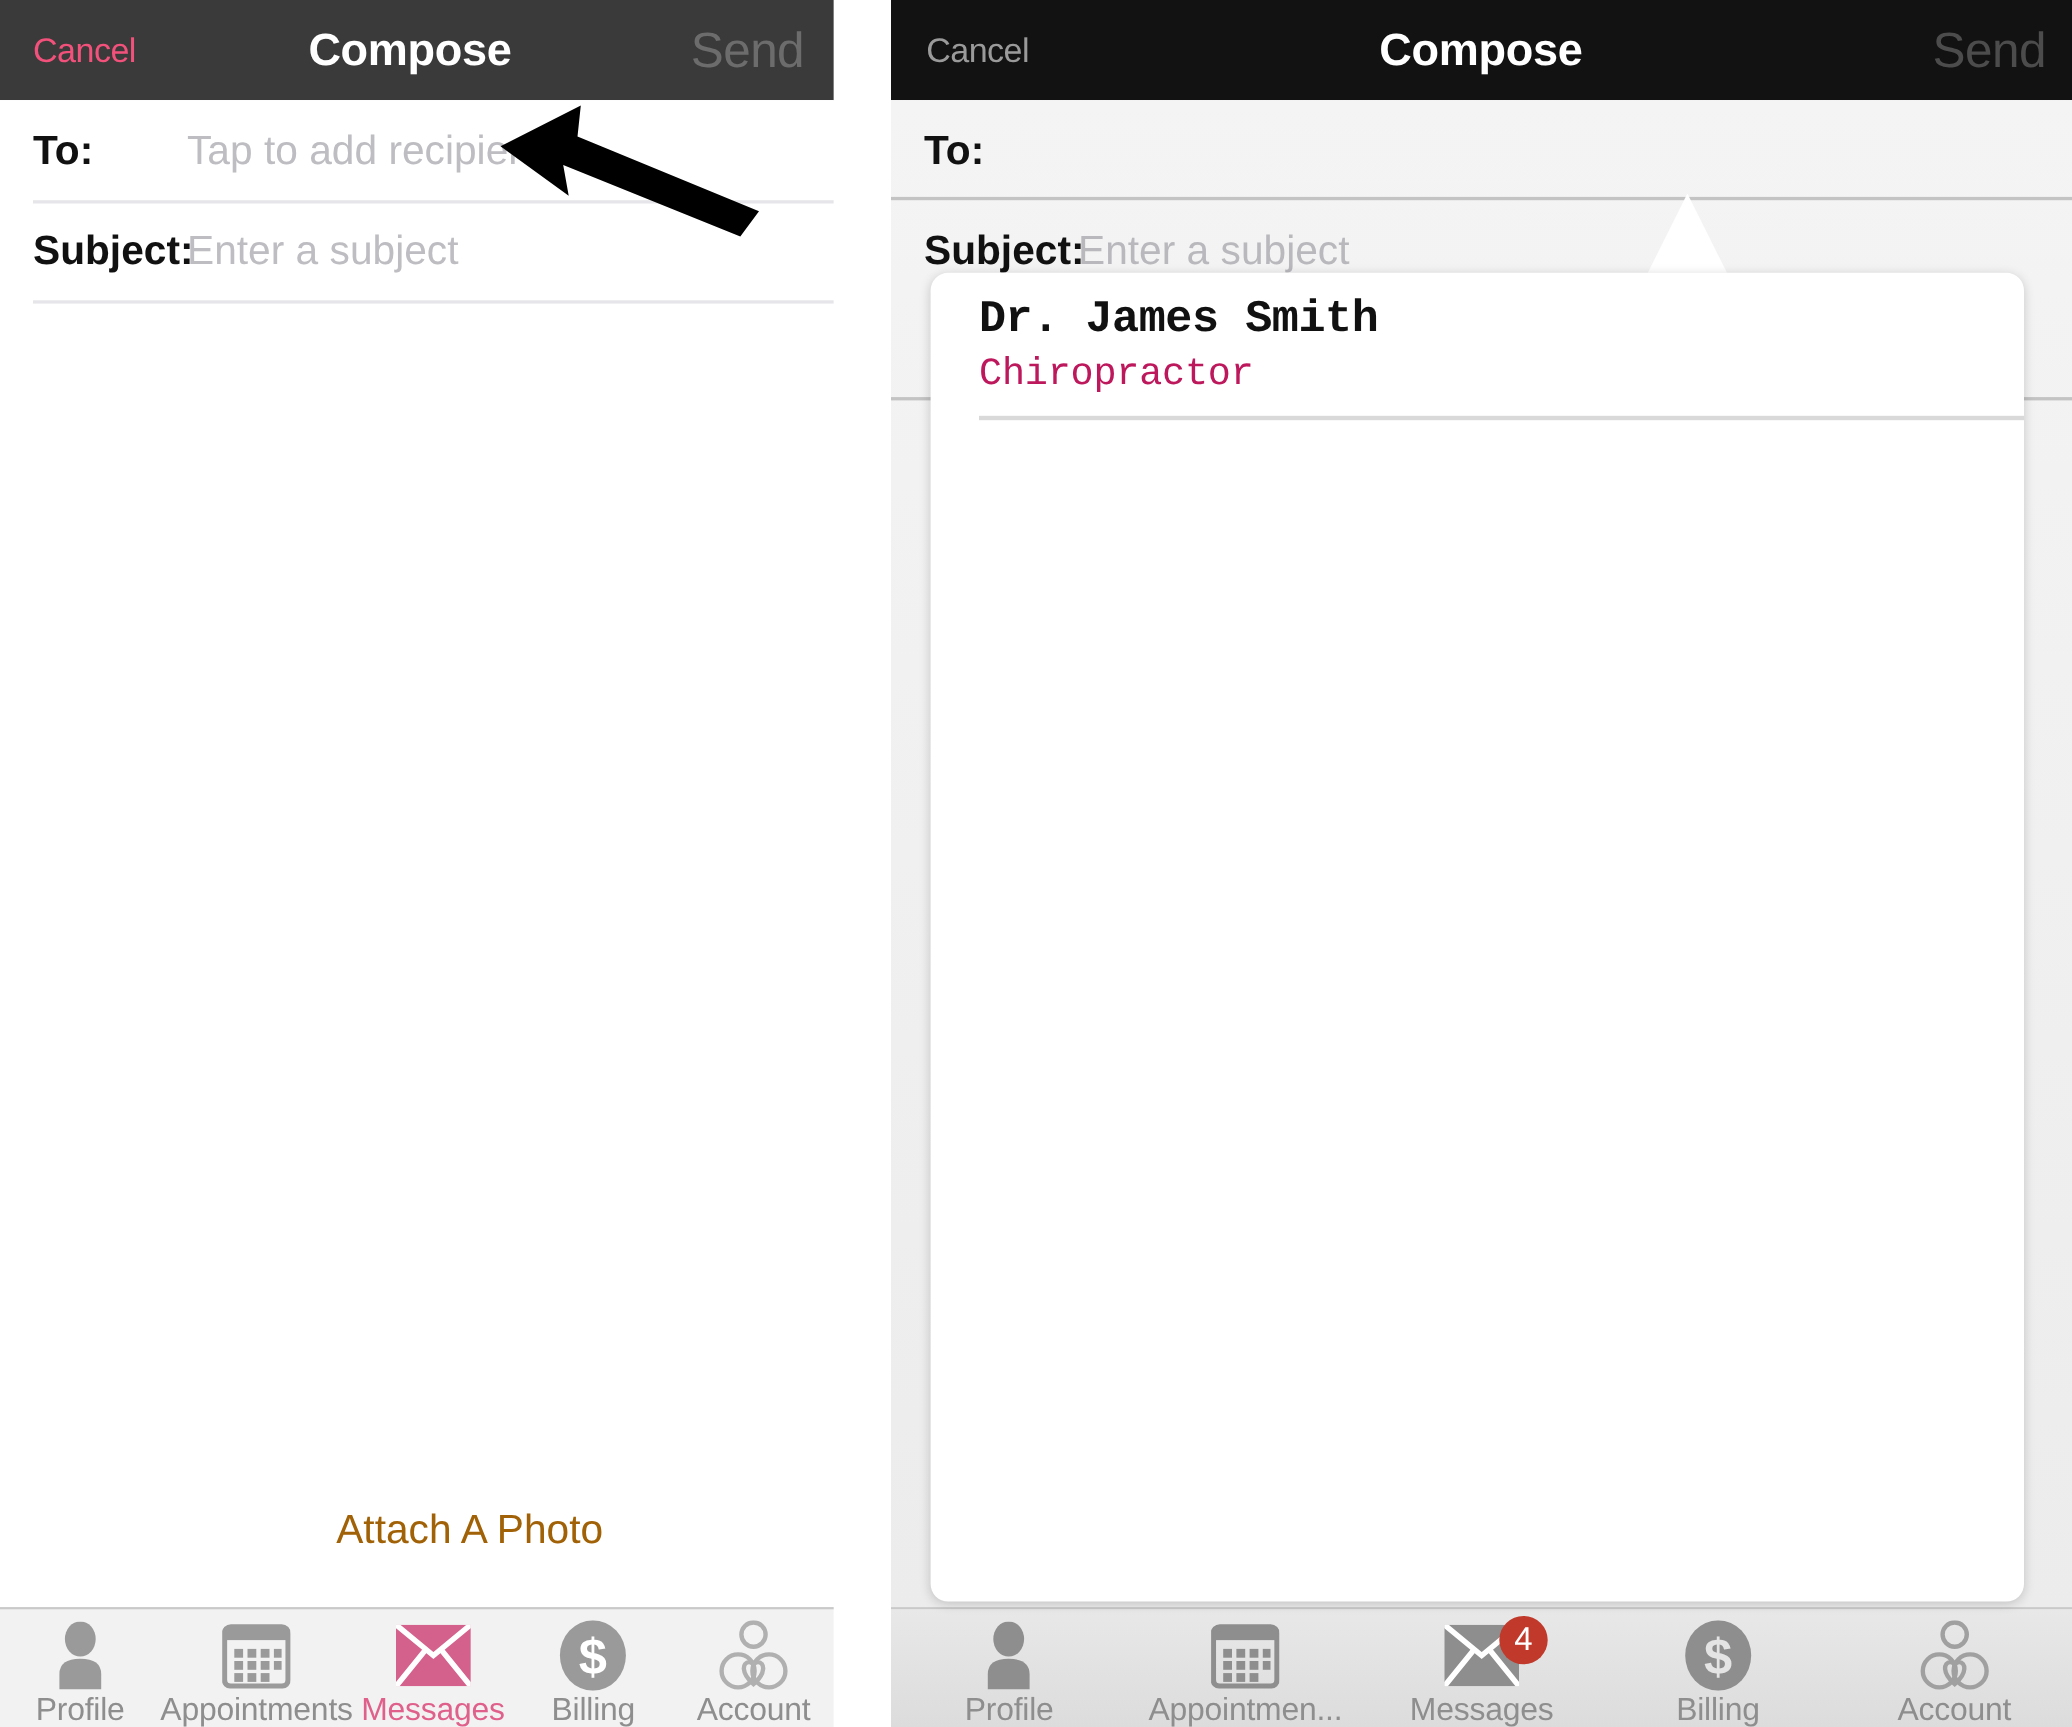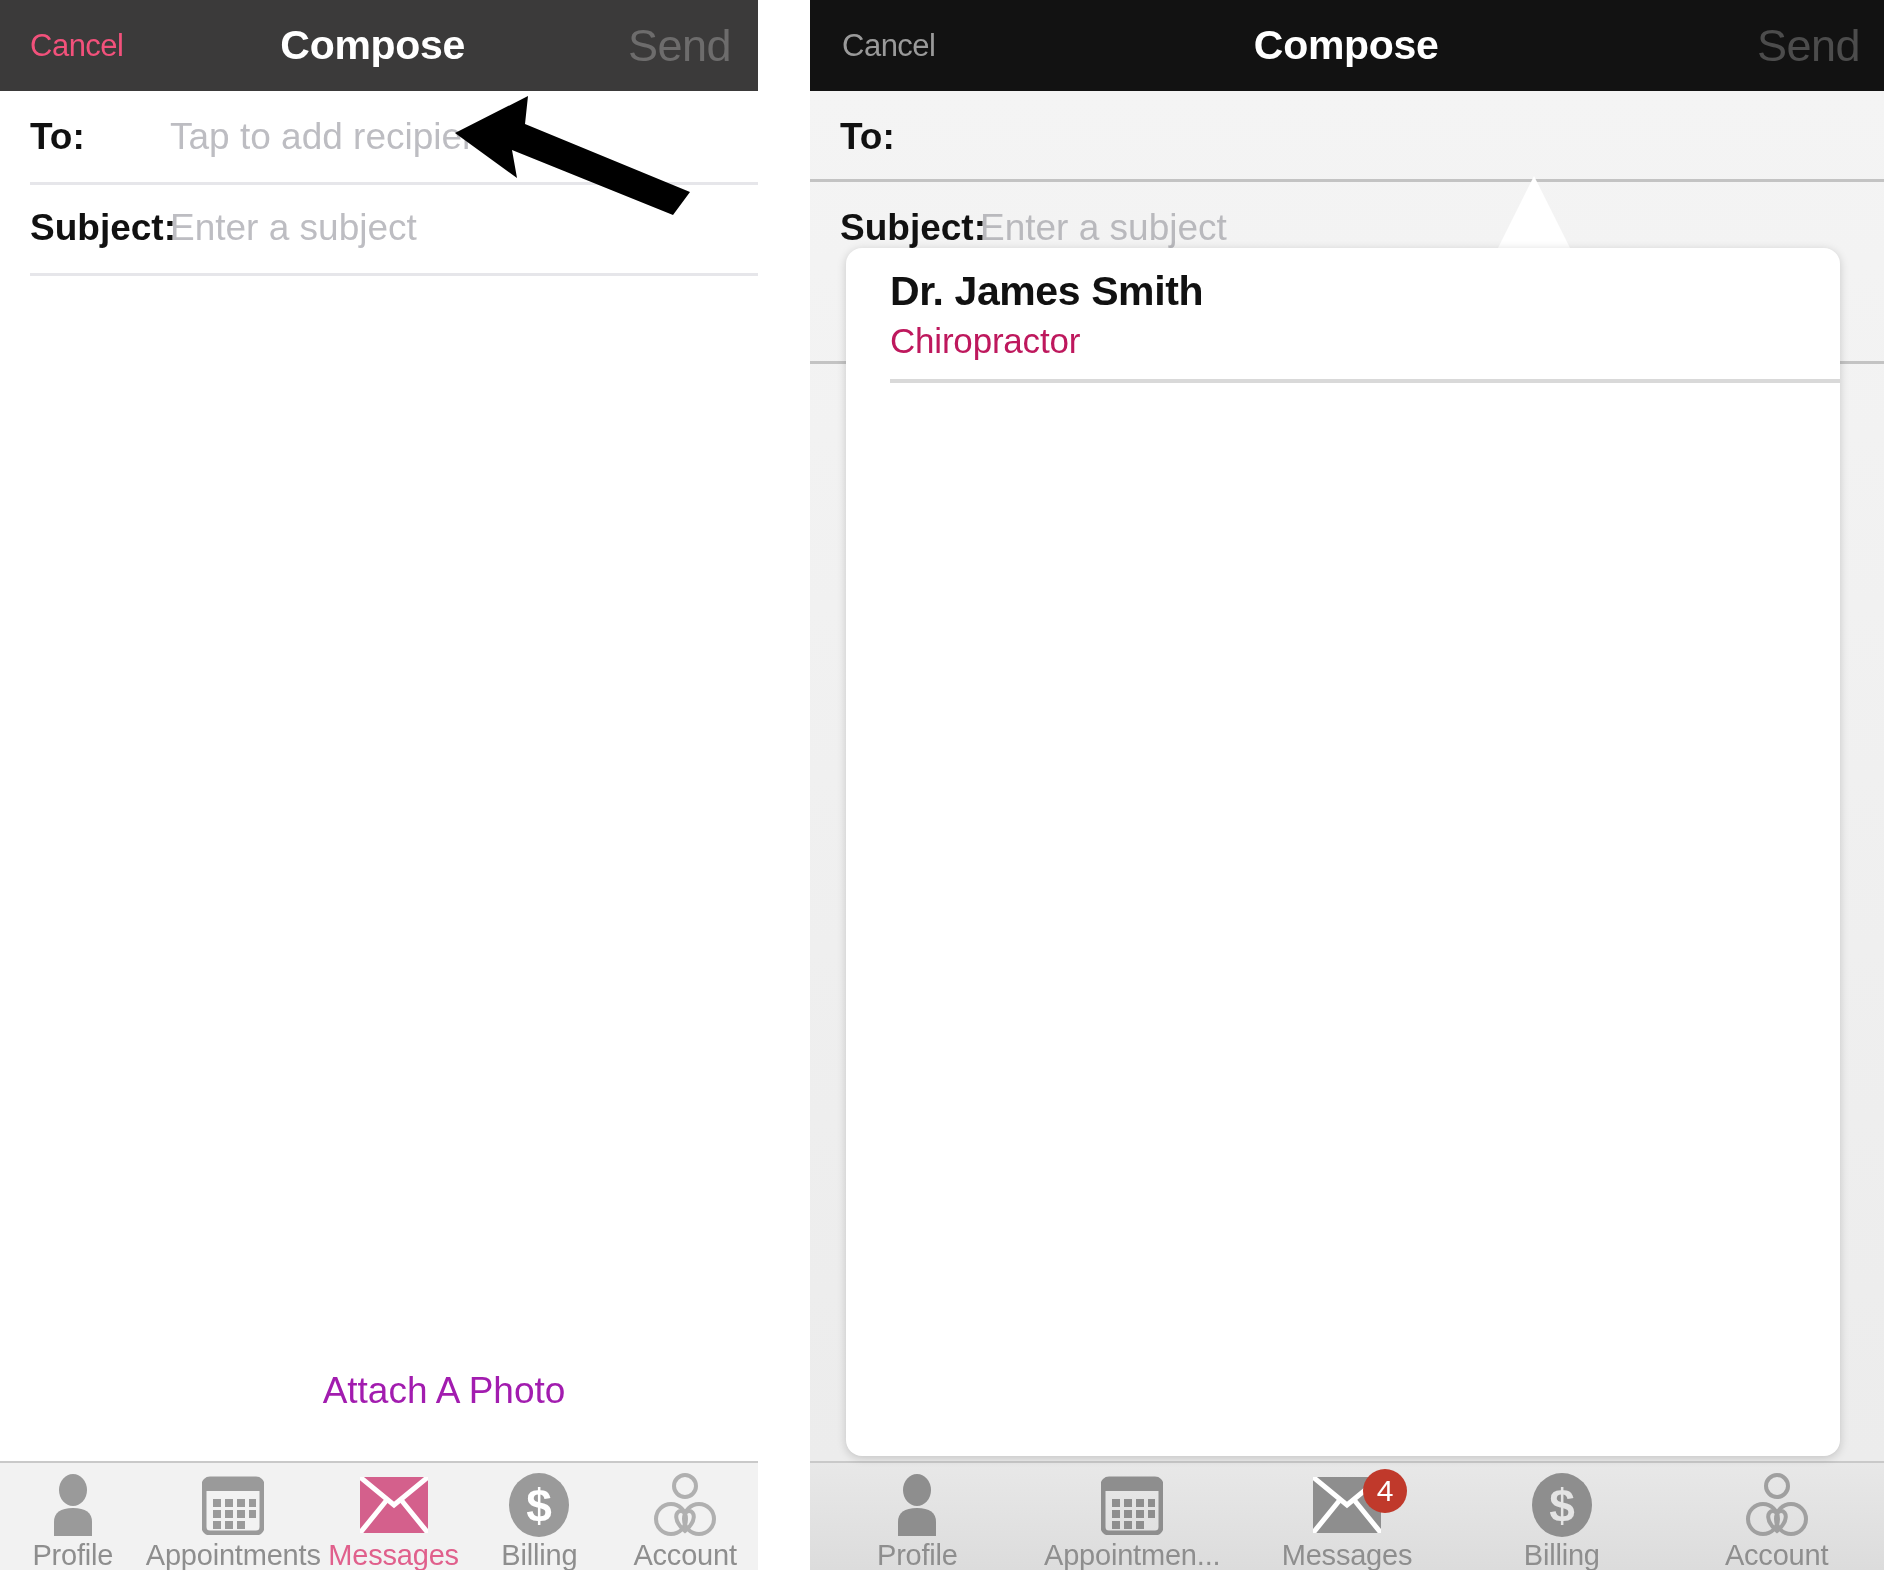"Dr. James Smith" .popover { font-family: none -> Liberation Mono, monospace }
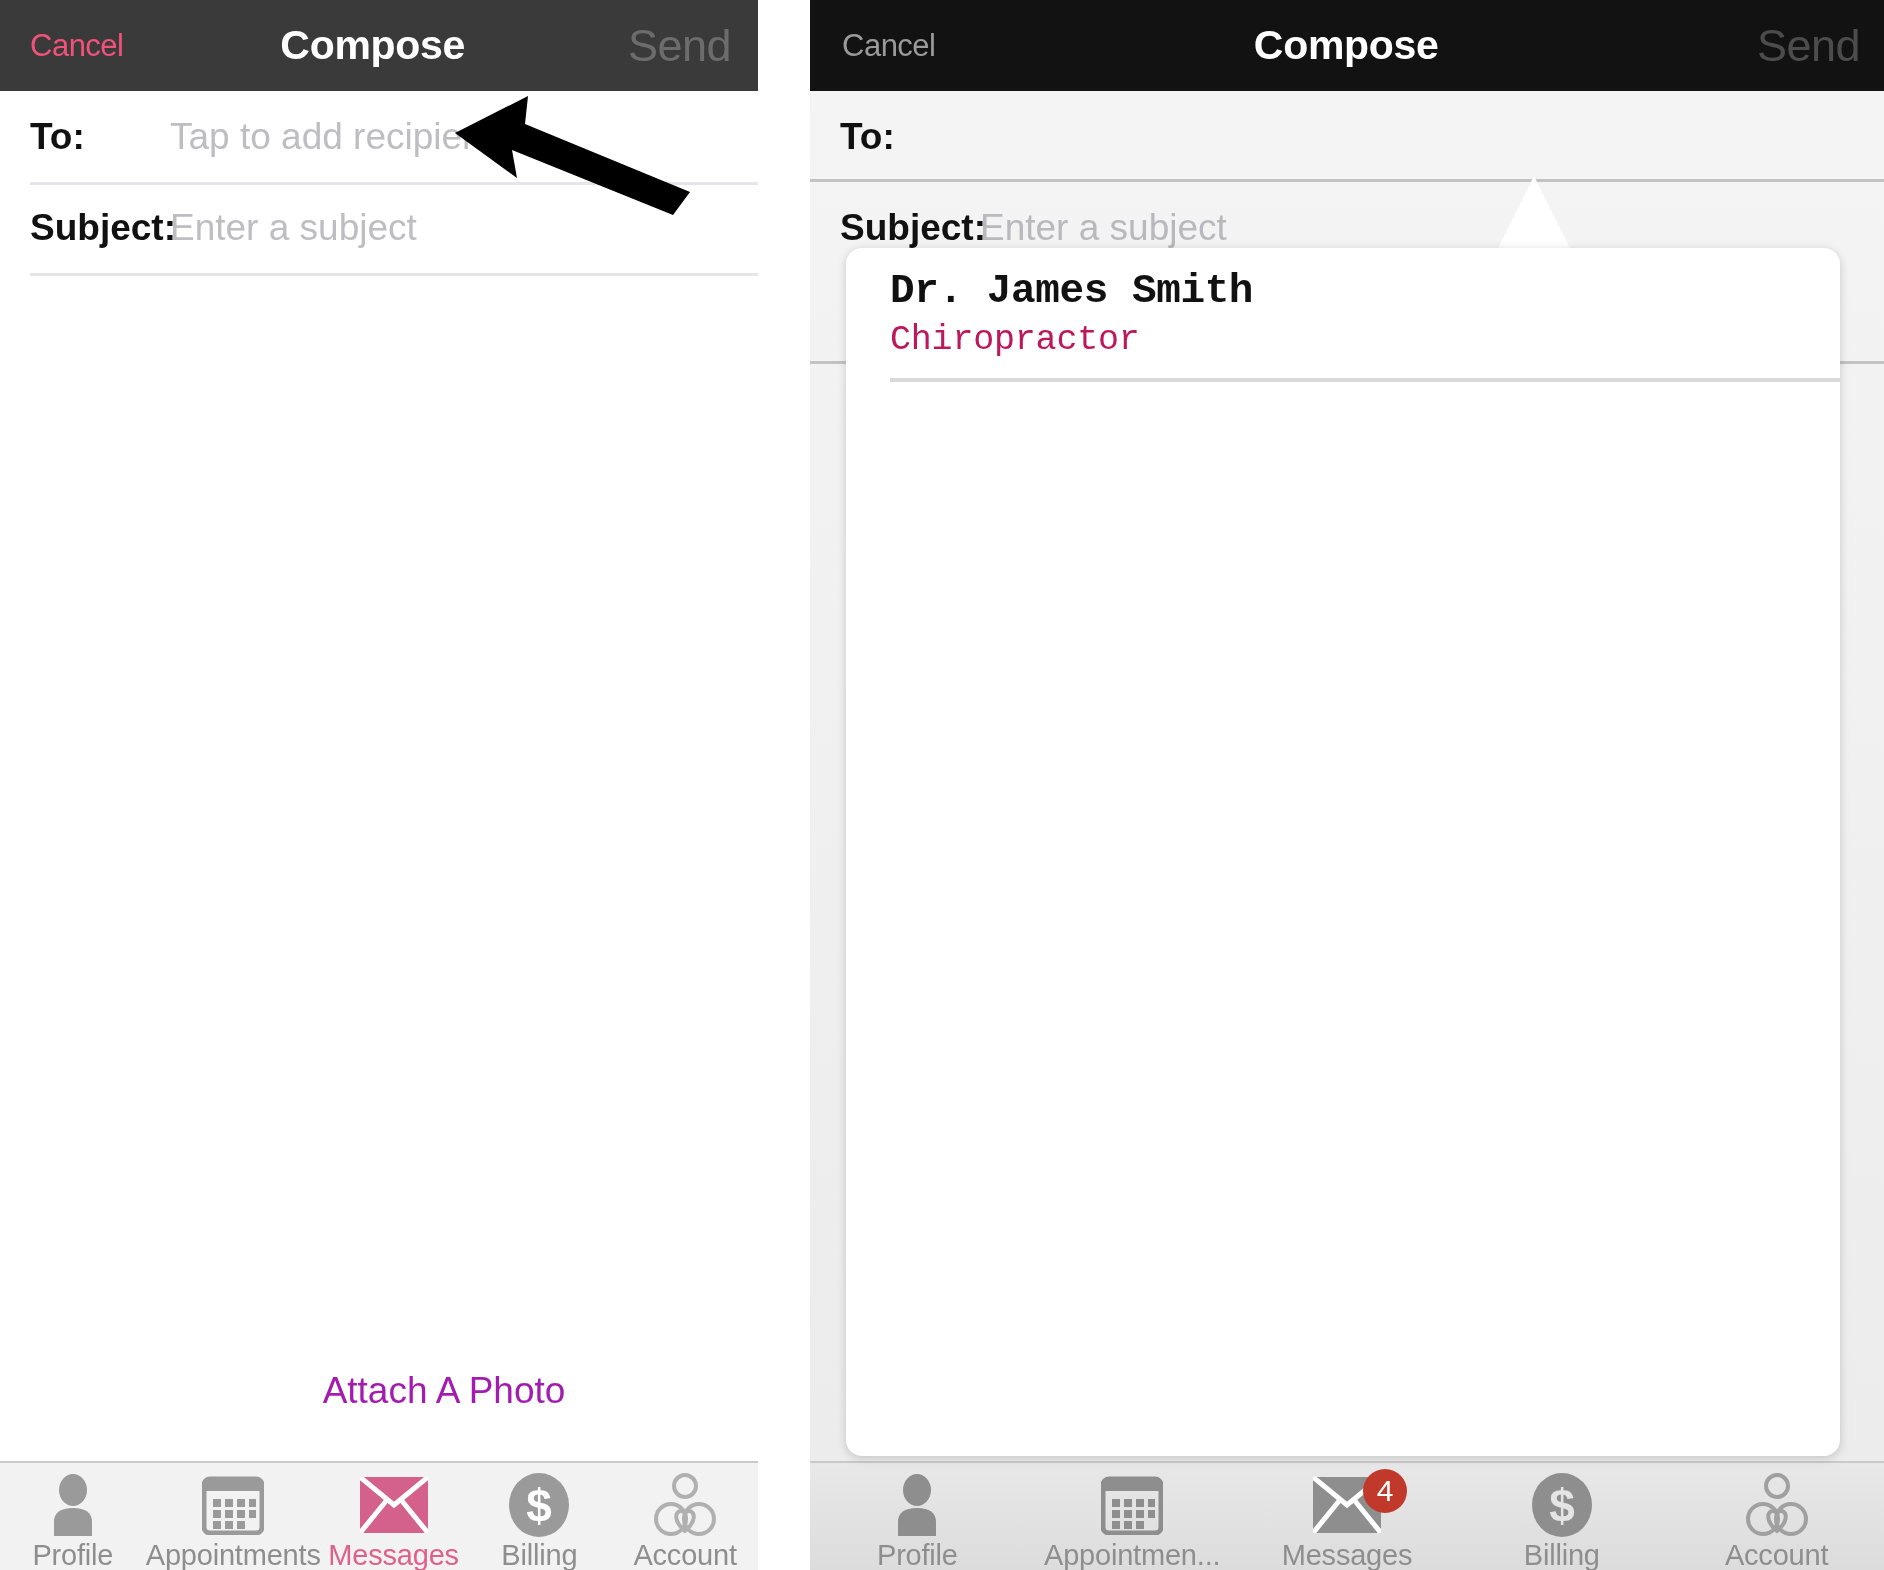"Attach A Photo" .attach { color: #a21caf -> #a16207; left: 17px -> 0 }
